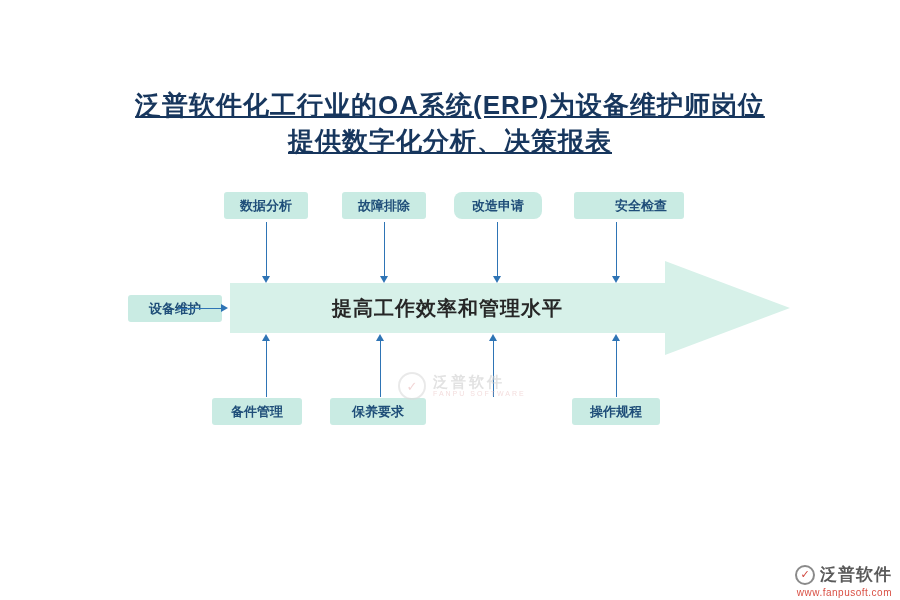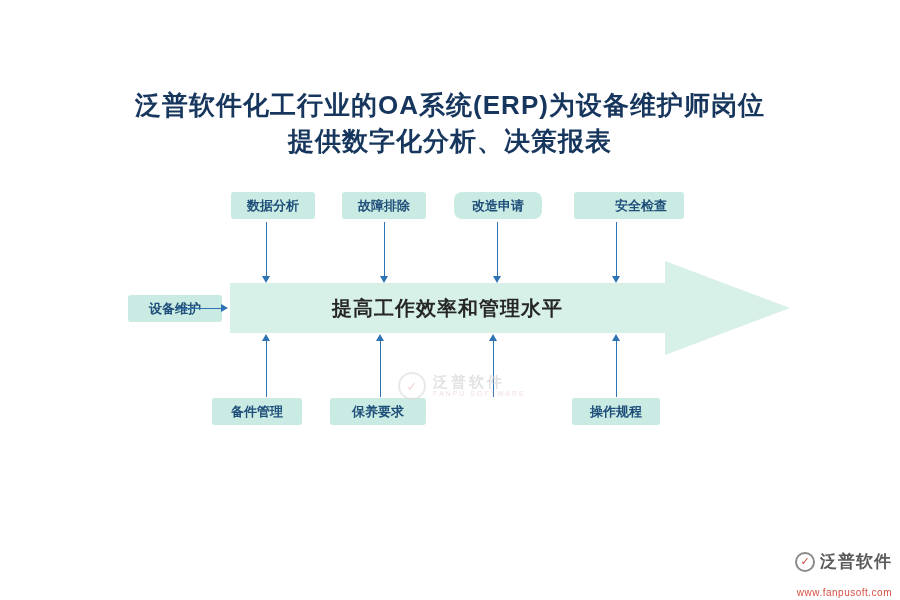"泛普软件化工行业的OA系统(ERP)为设备维护师岗位" .title-line { text-decoration: none -> underline }
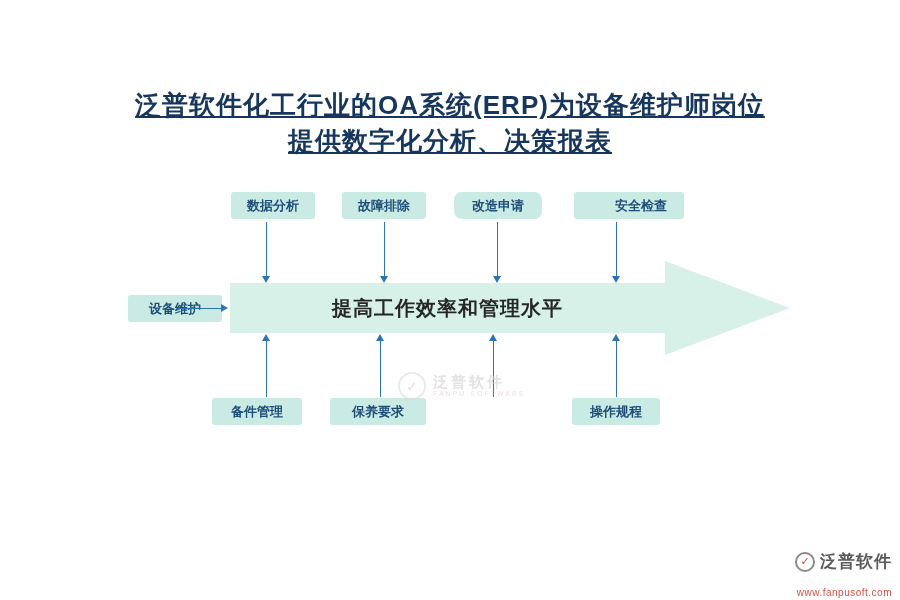"数据分析" div.flow-box { left: 231px -> 224px }
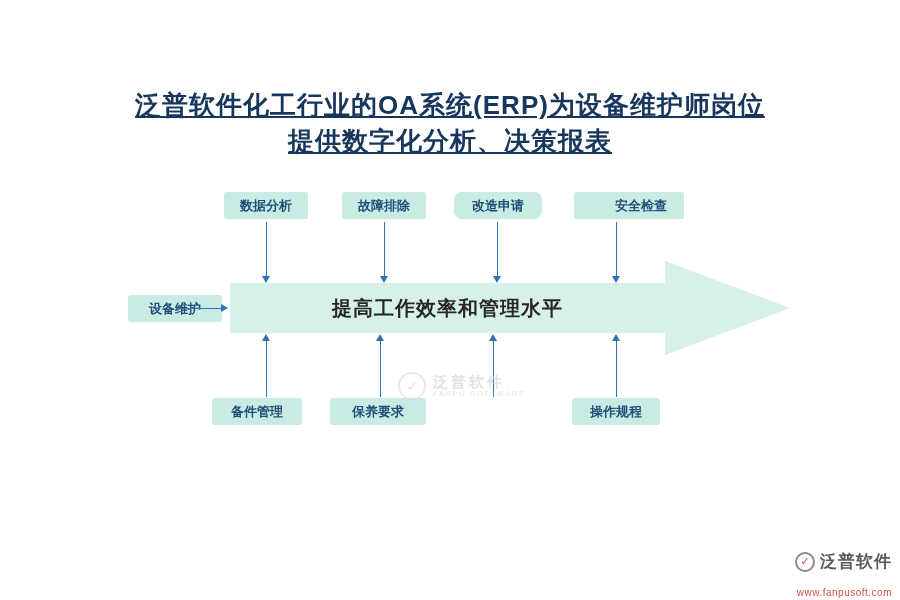"www.fanpusoft.com" .ft-url { margin-top: 14px -> 1px }
